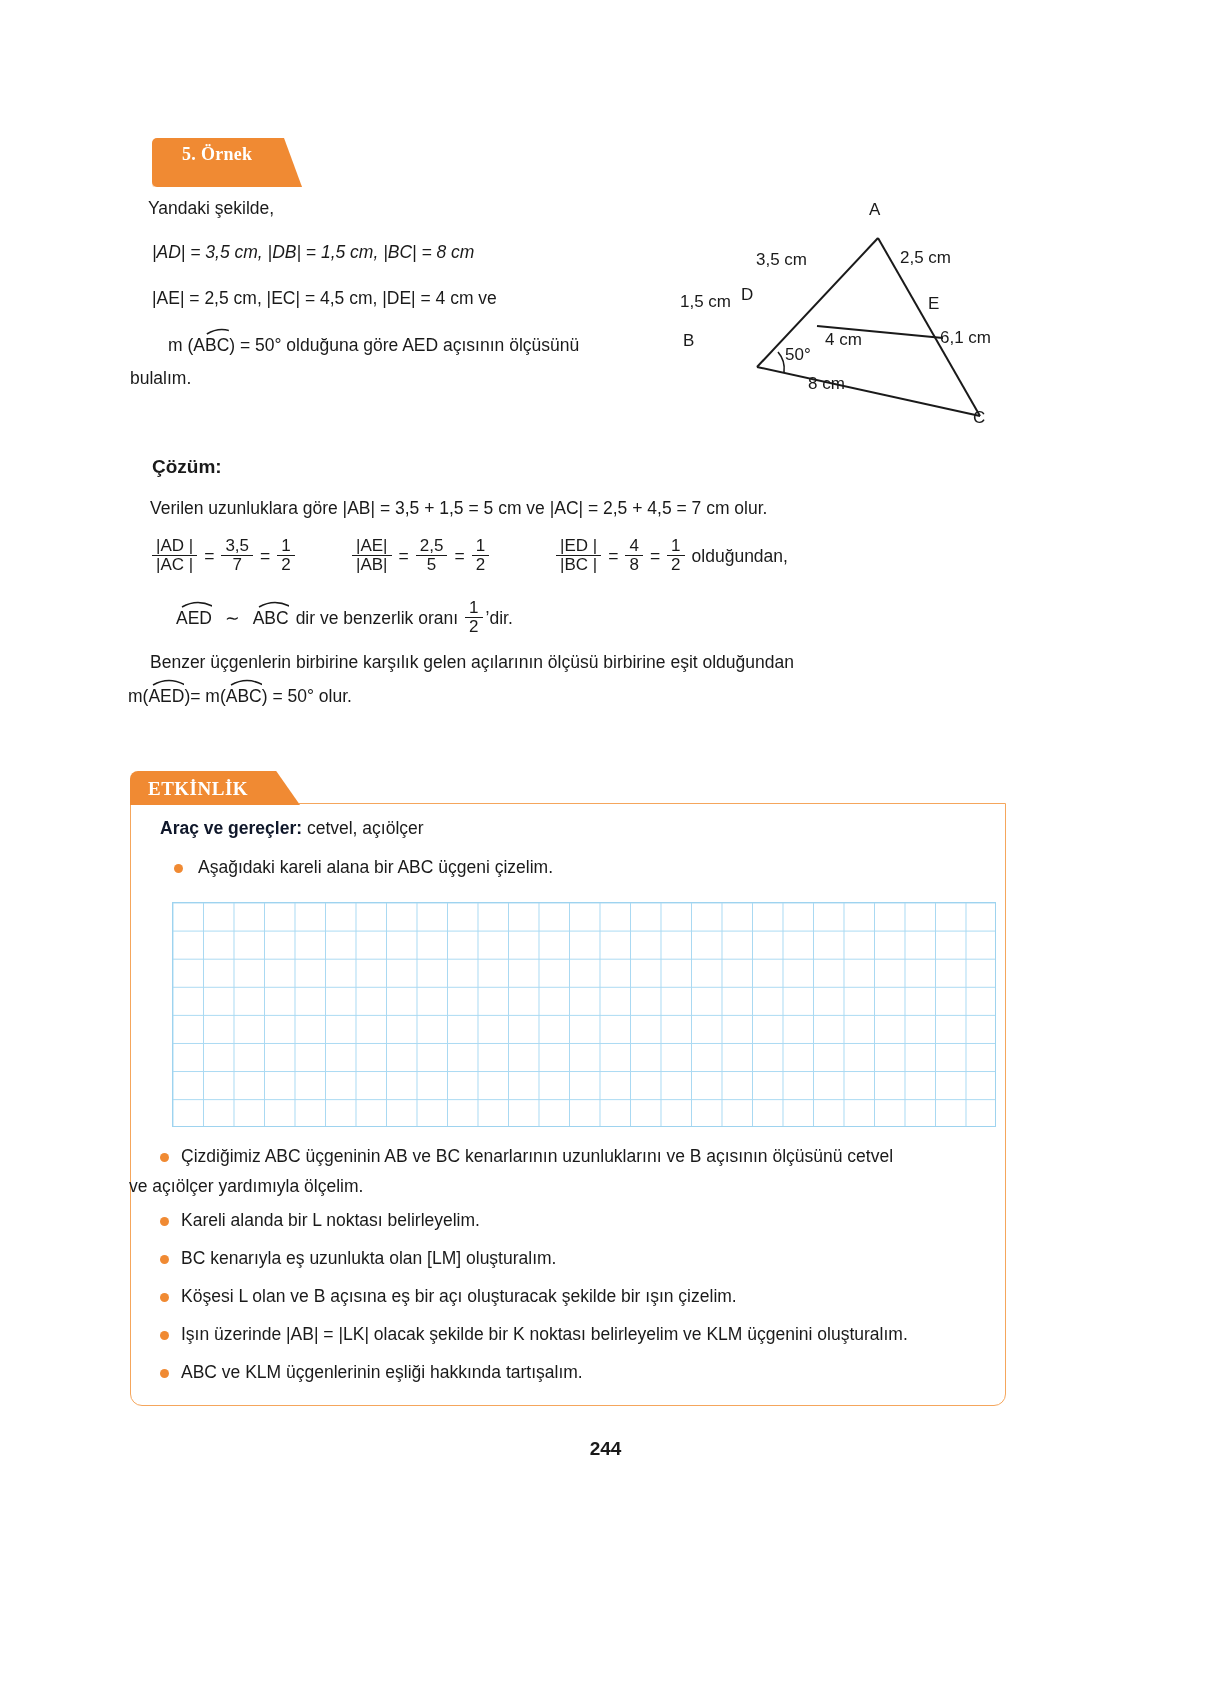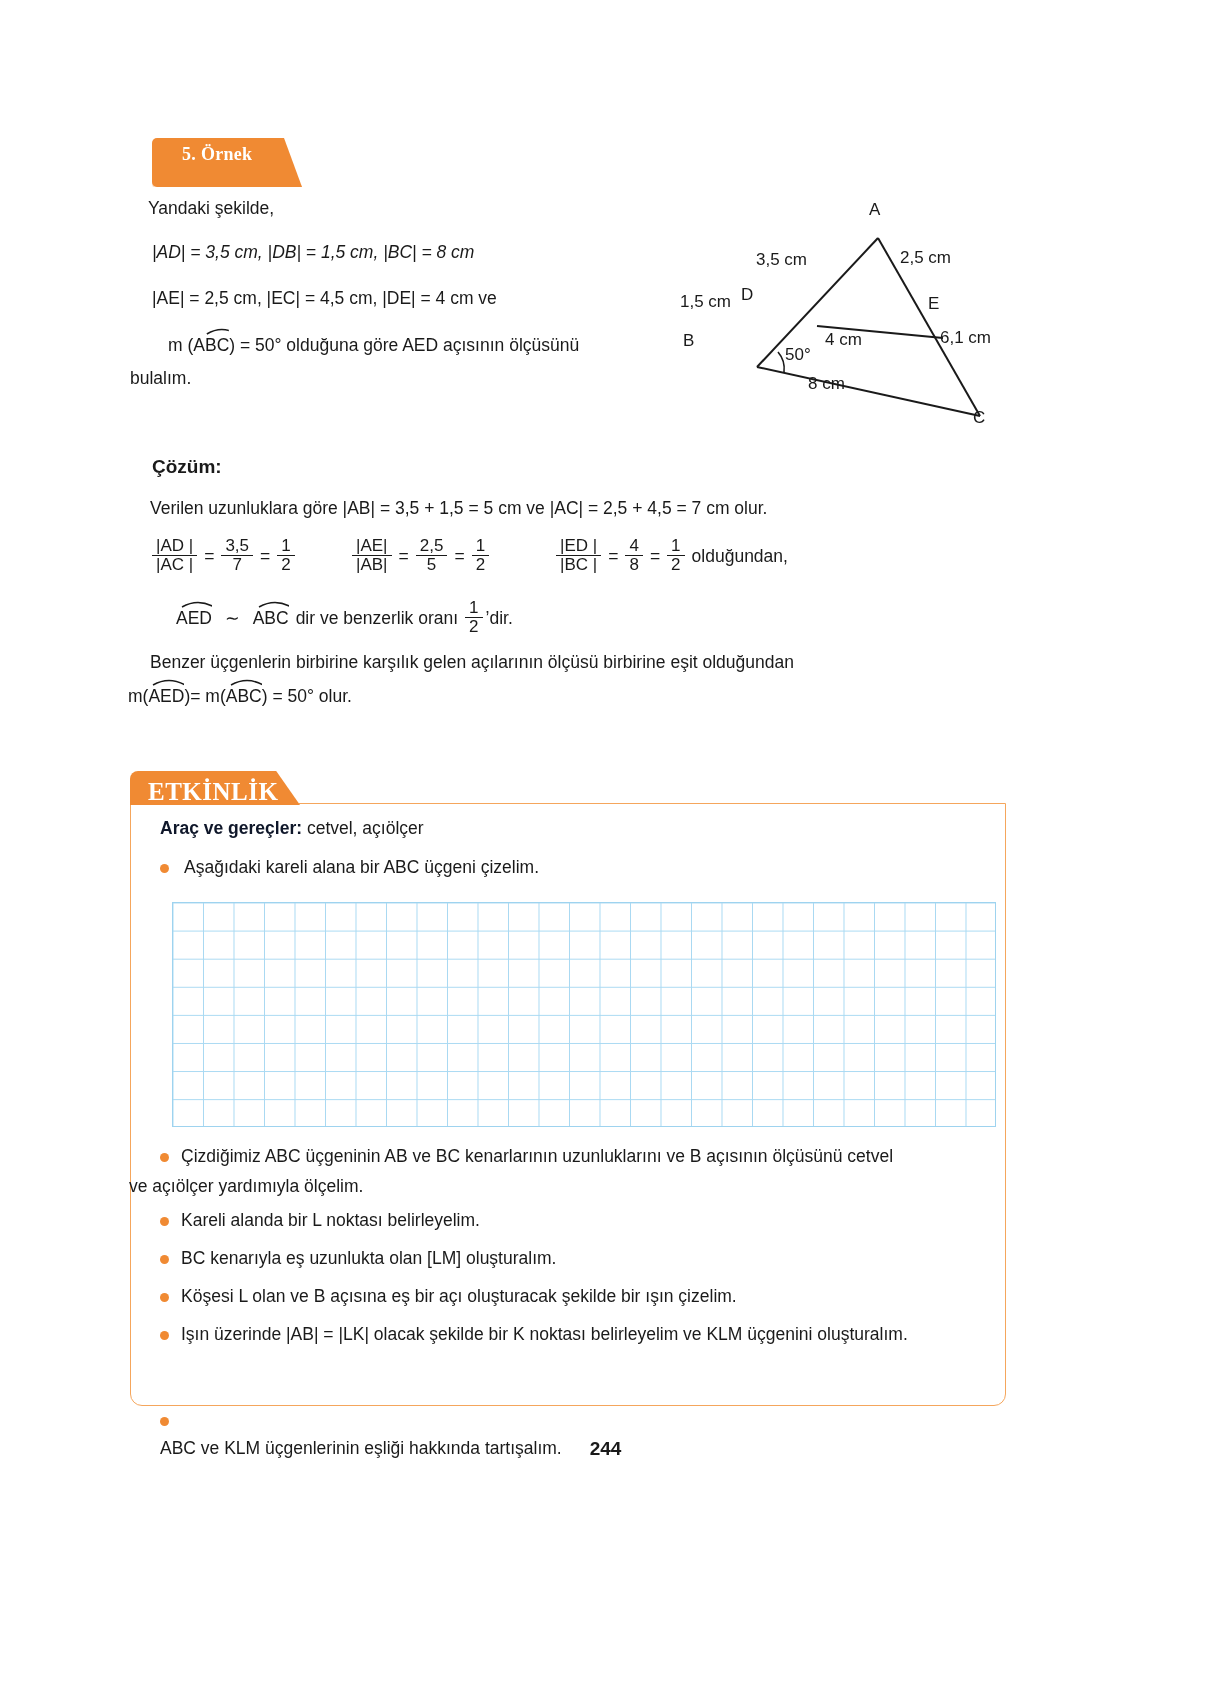"ETKİNLİK" .etk-tab .label { font-size: 25px -> 19px }
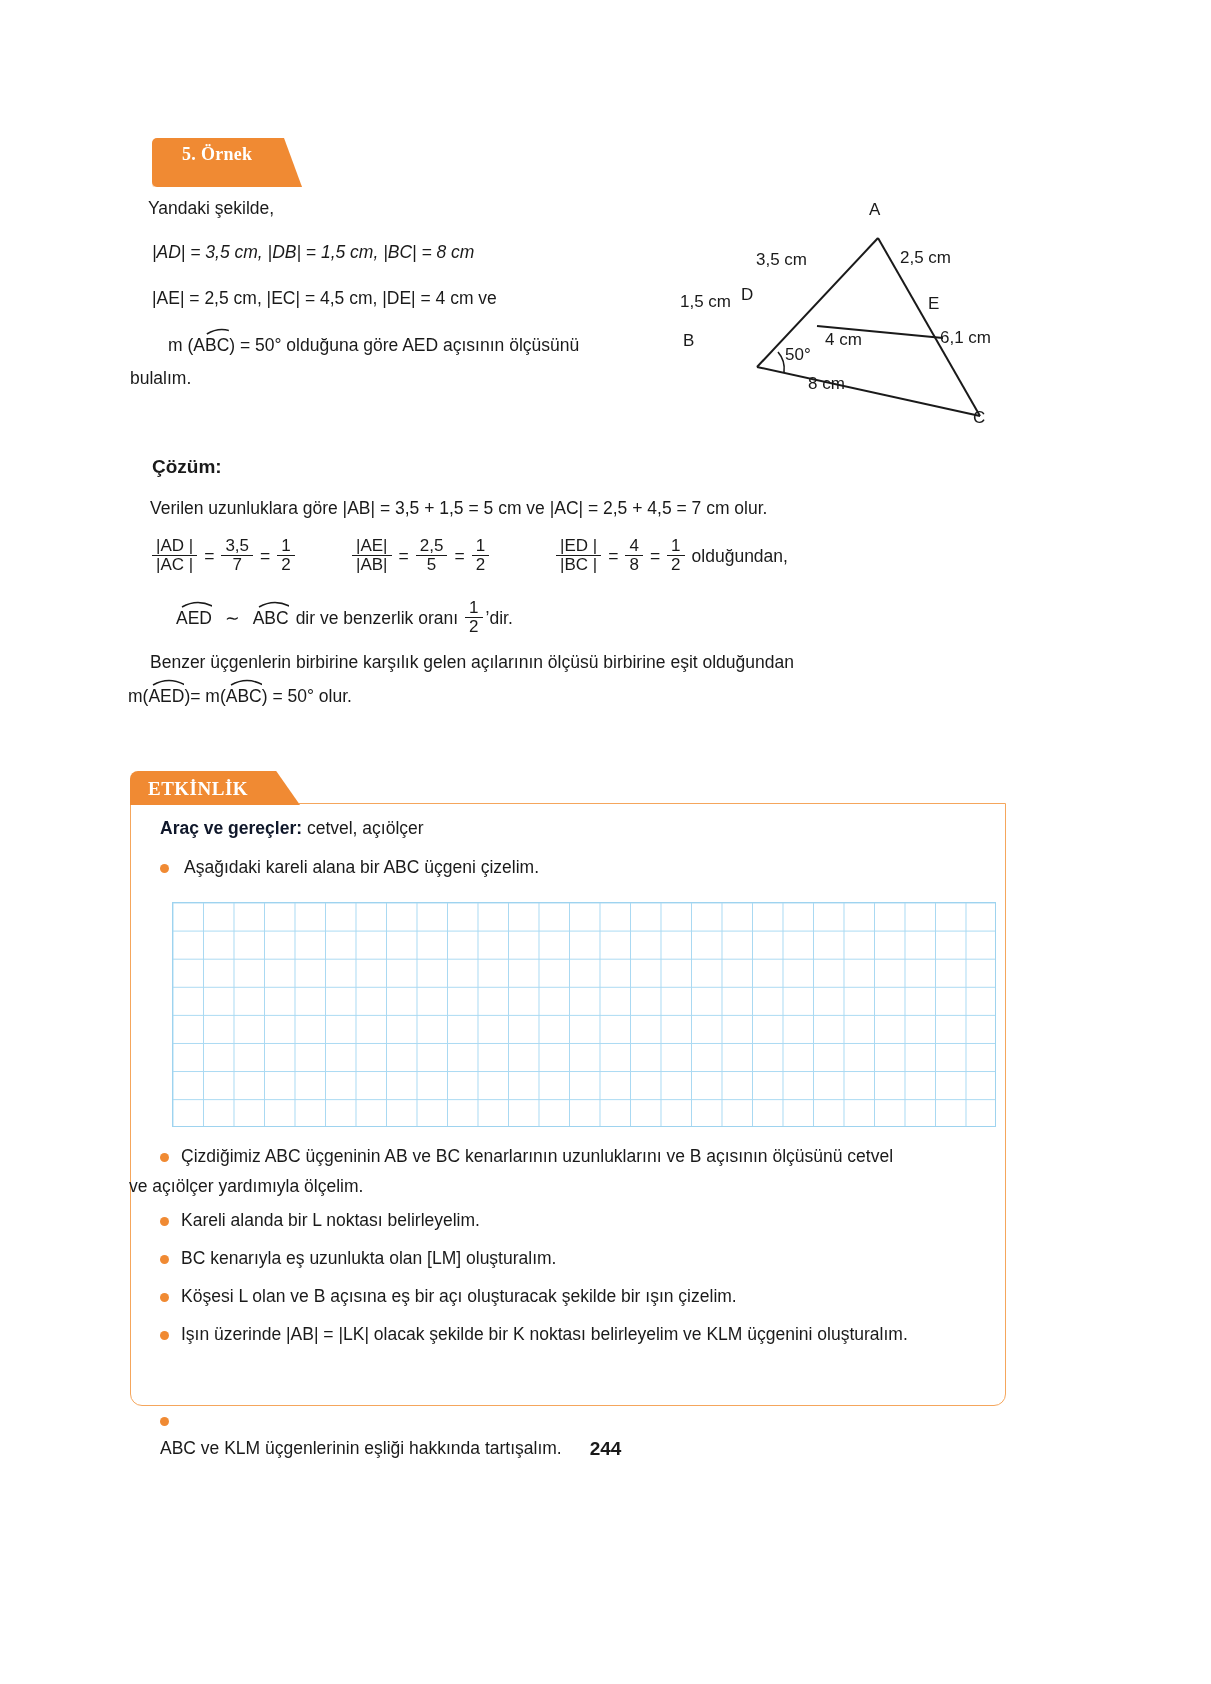"Aşağıdaki kareli alana bir ABC" div.bullet-row { left: 160px -> 174px }
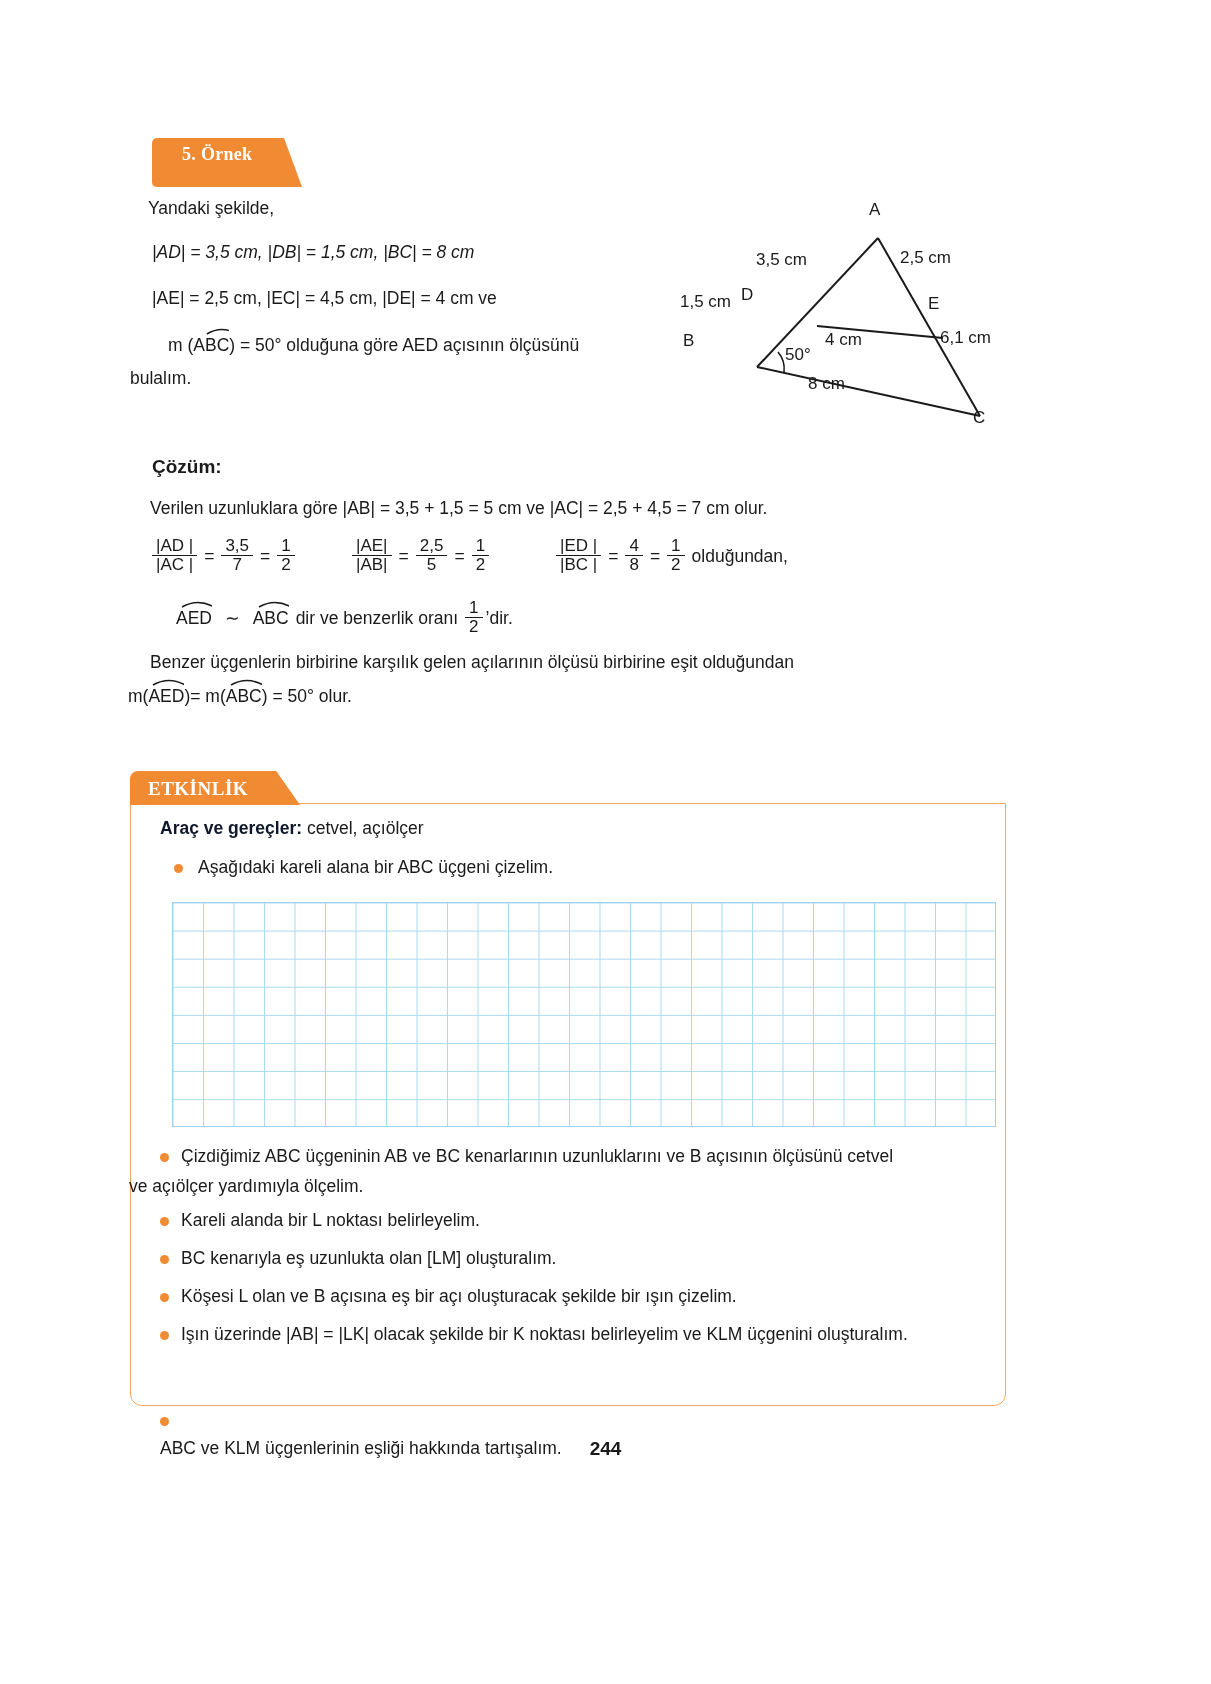"ABC ve KLM üçgenlerinin eşliği" div.bullet-row { flex-direction: column -> none; top: 1410px -> 1362px }
